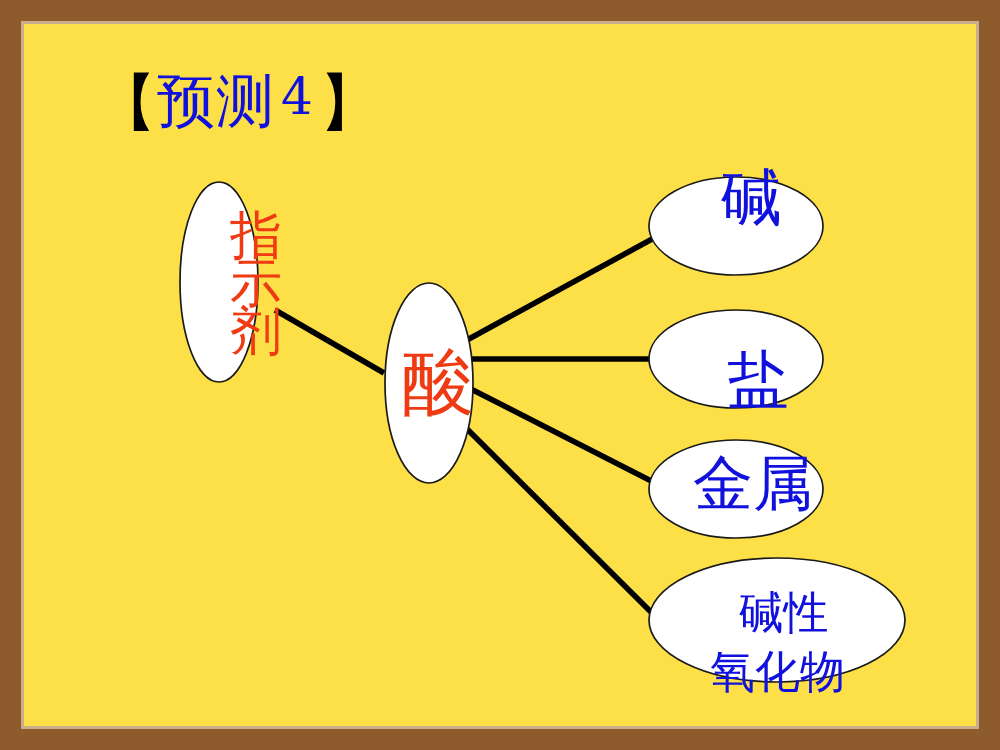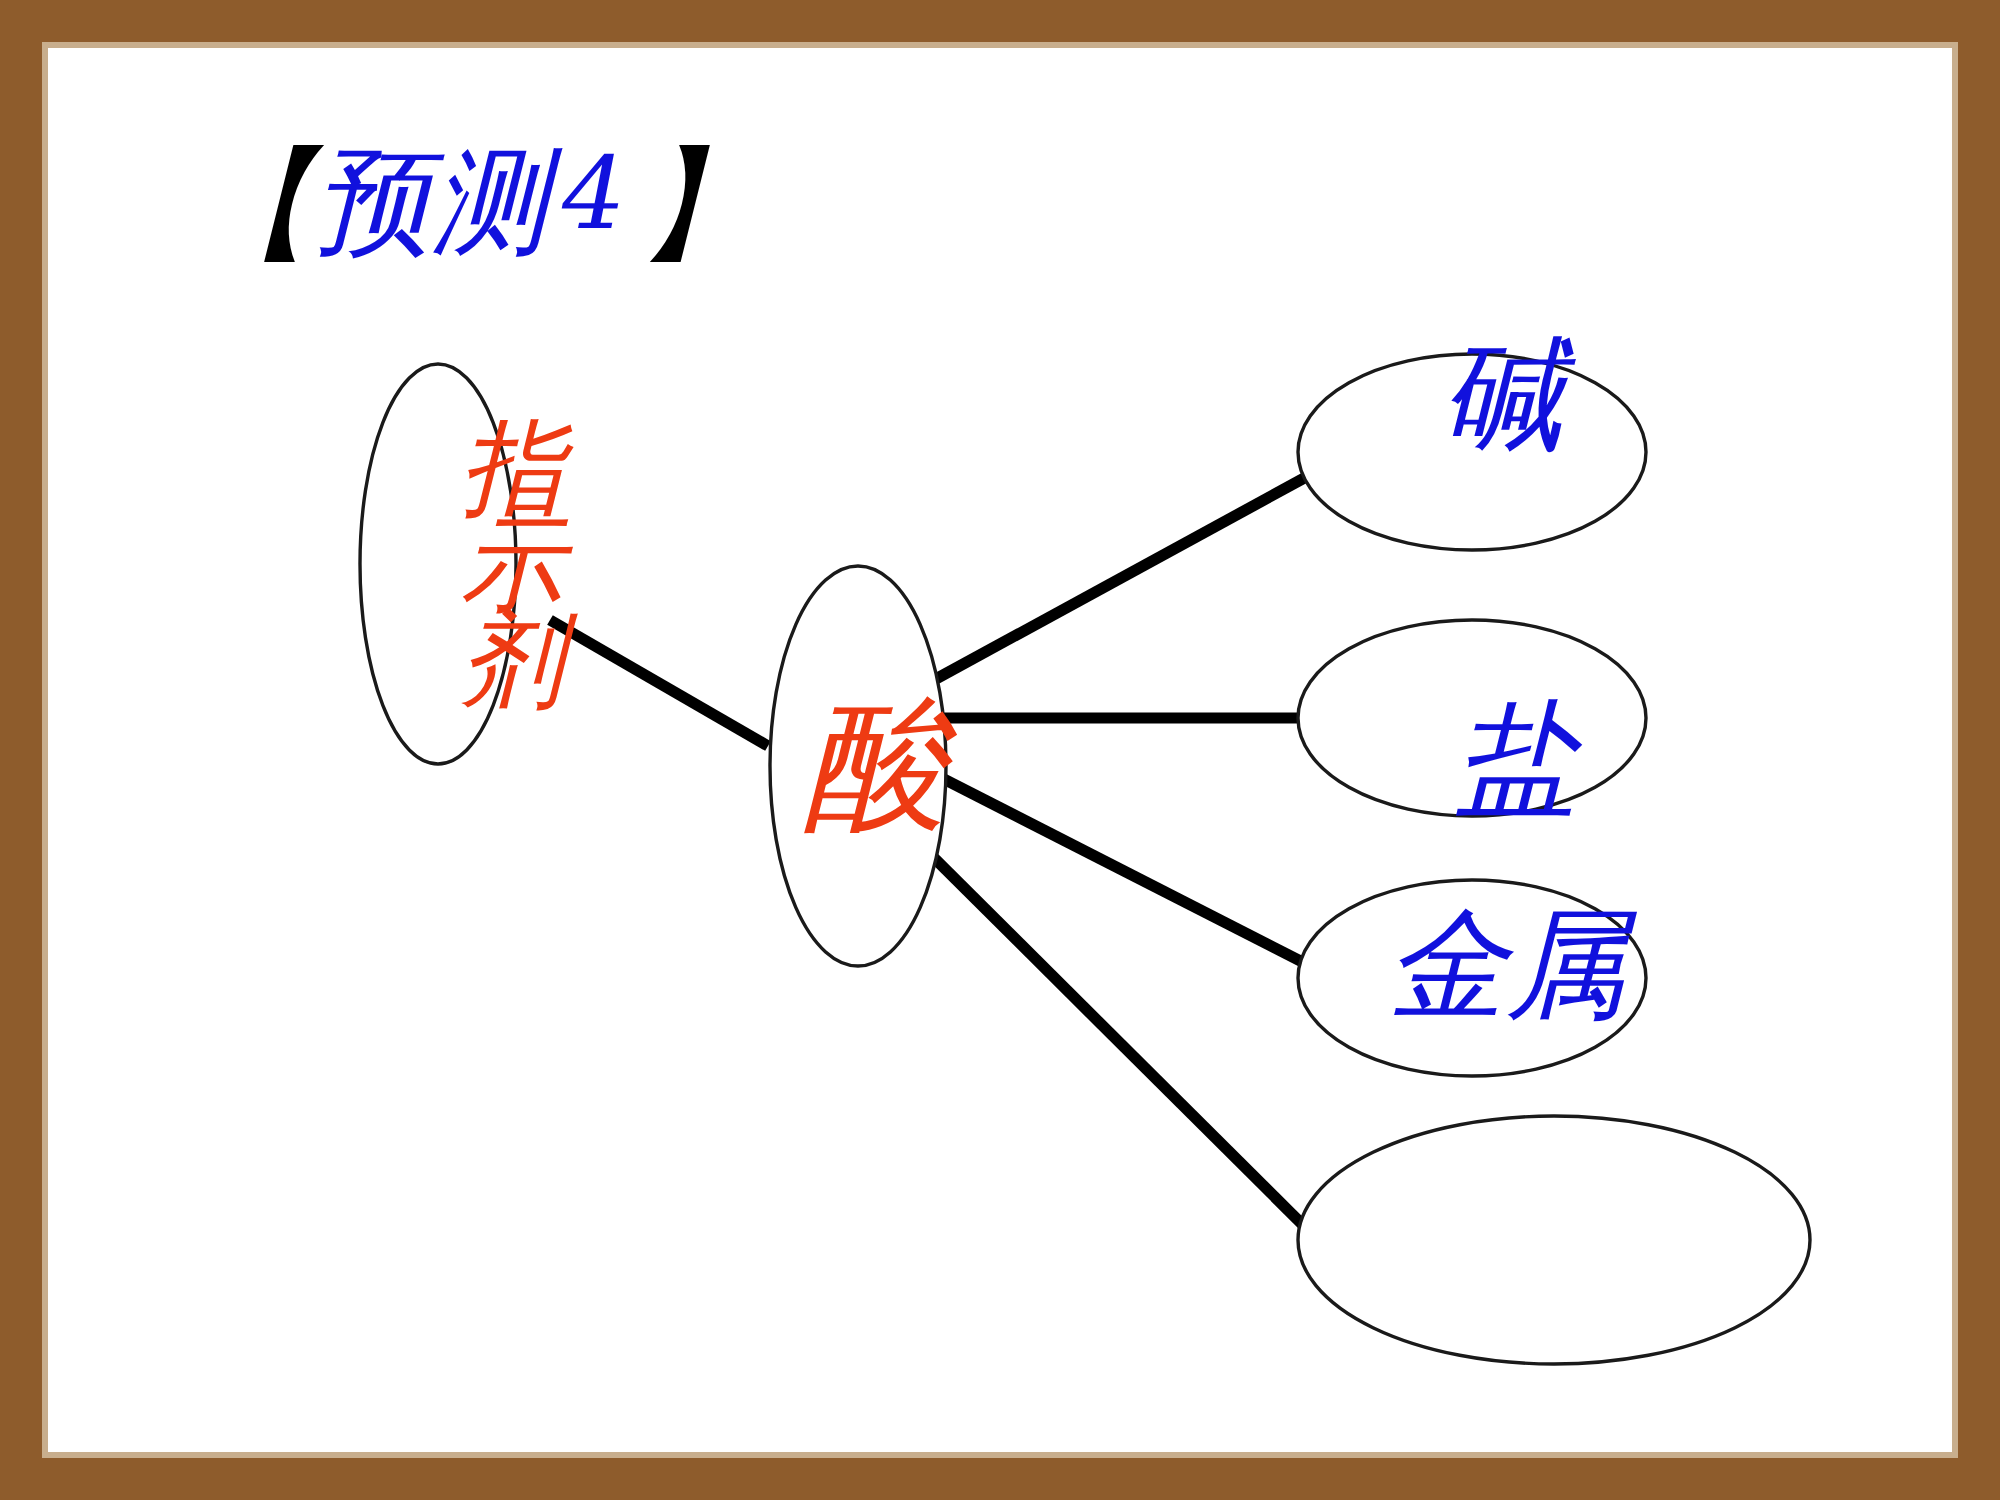"【预测4】" #canvas { background: #ffffff -> #fde047; font-style: italic -> none }
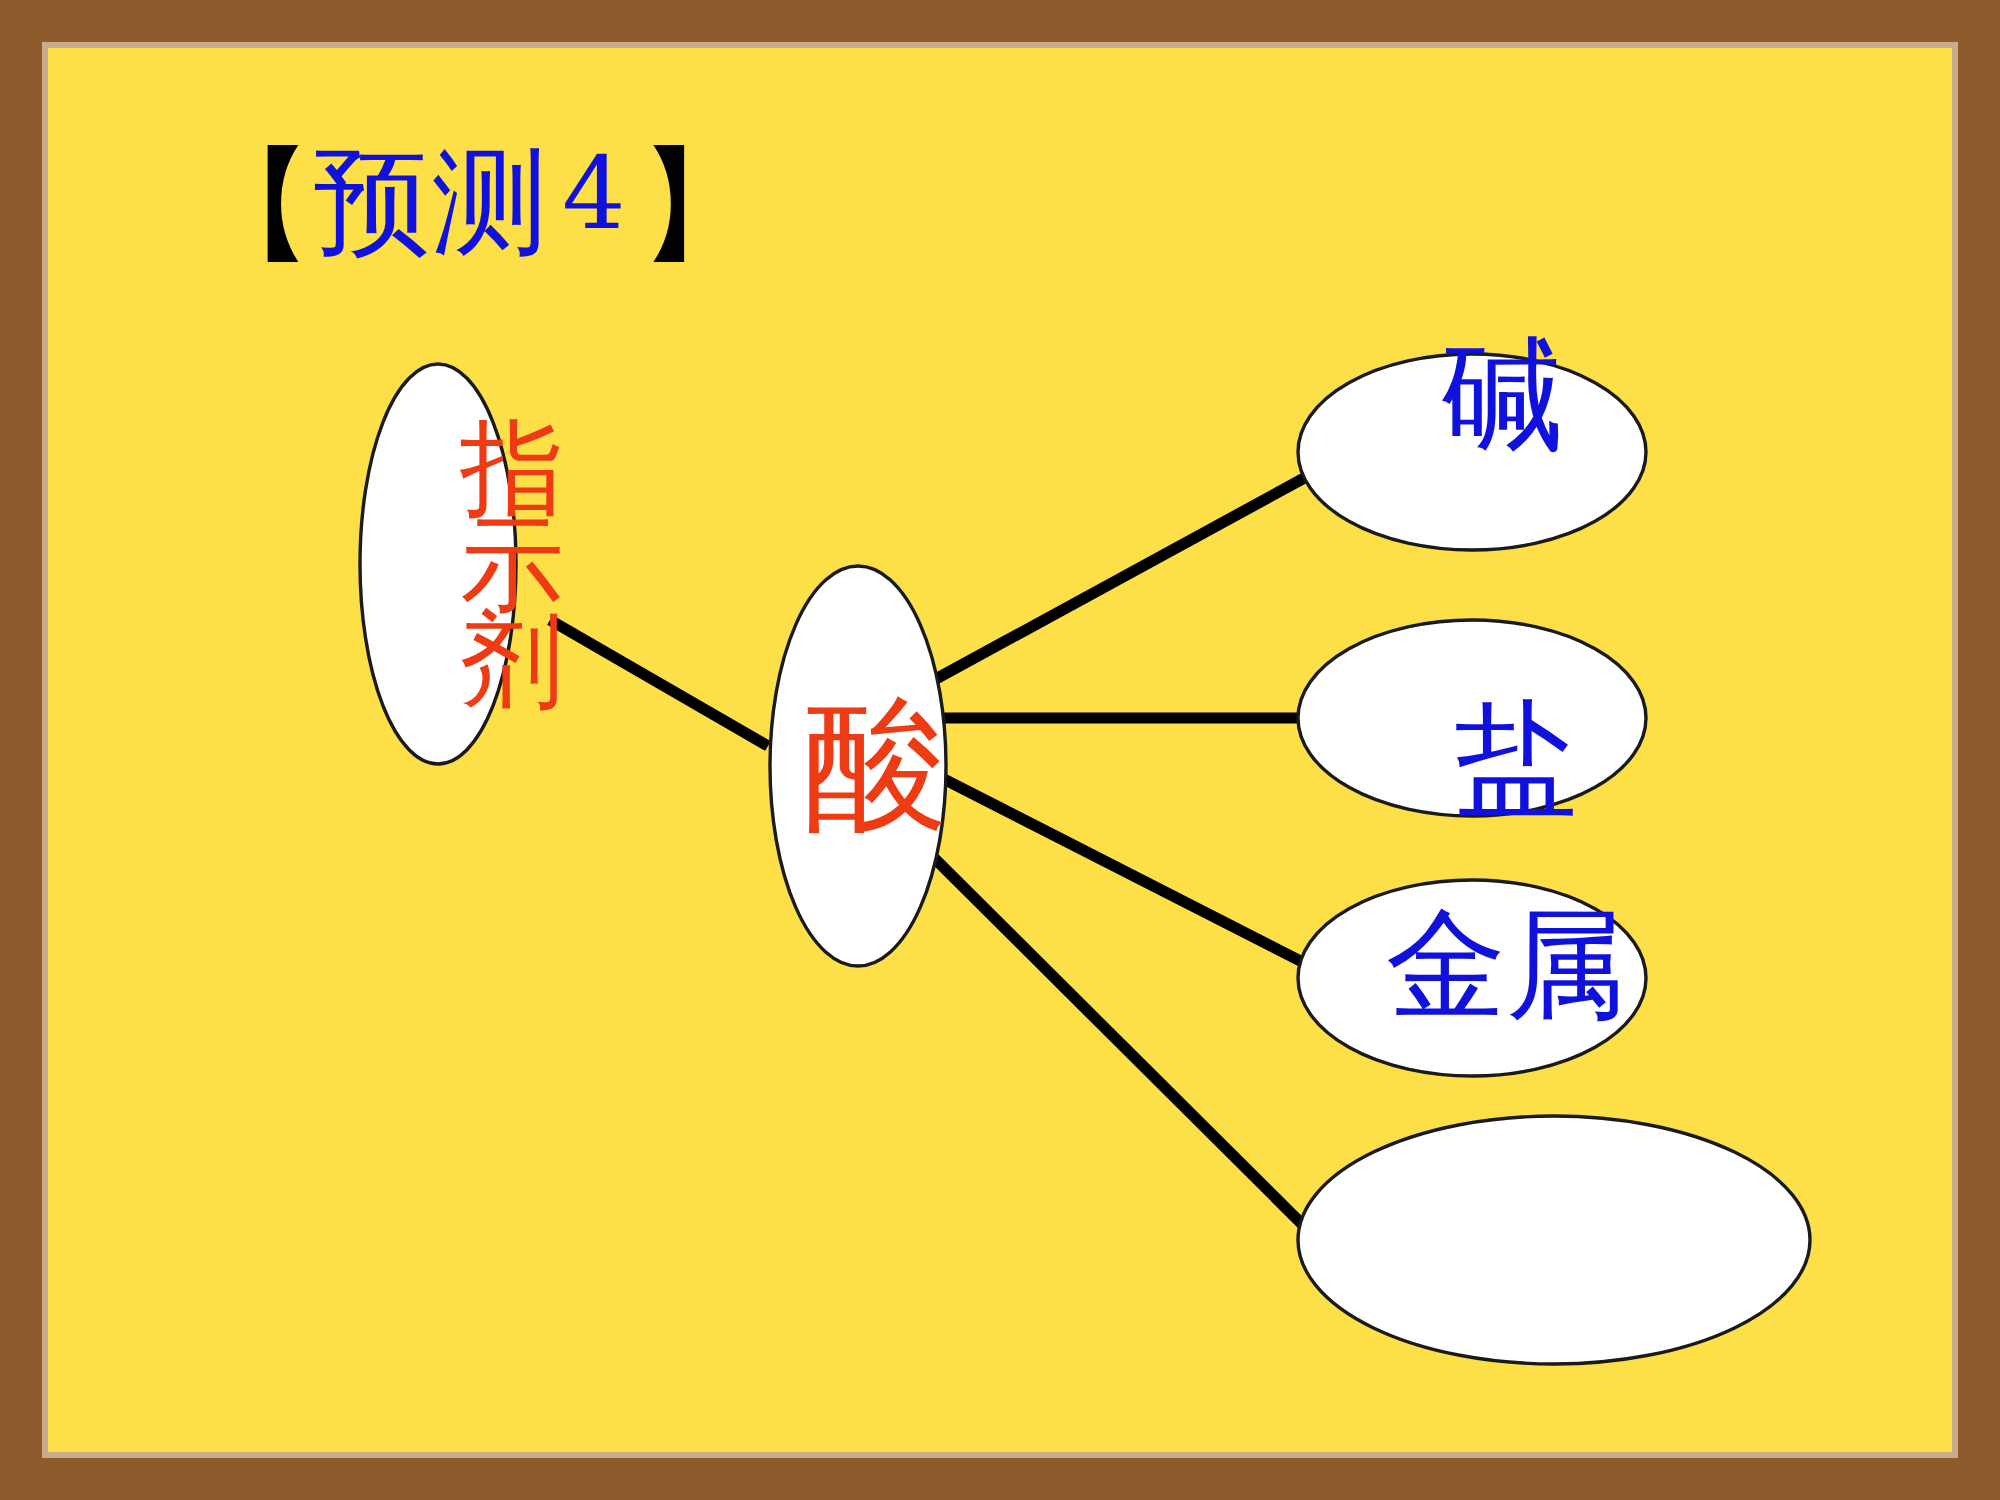"碱性" div.node-label { html: none -> <div> <span>碱性</span> <span>氧化物</span> </div> }
